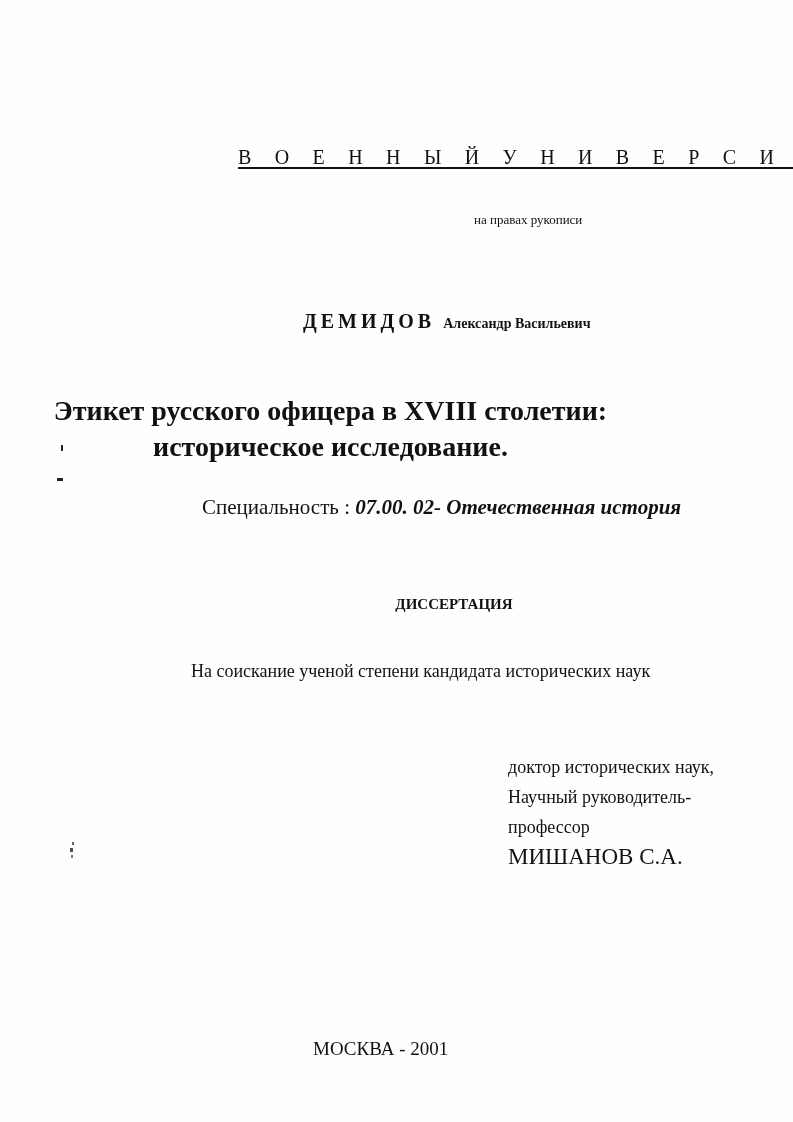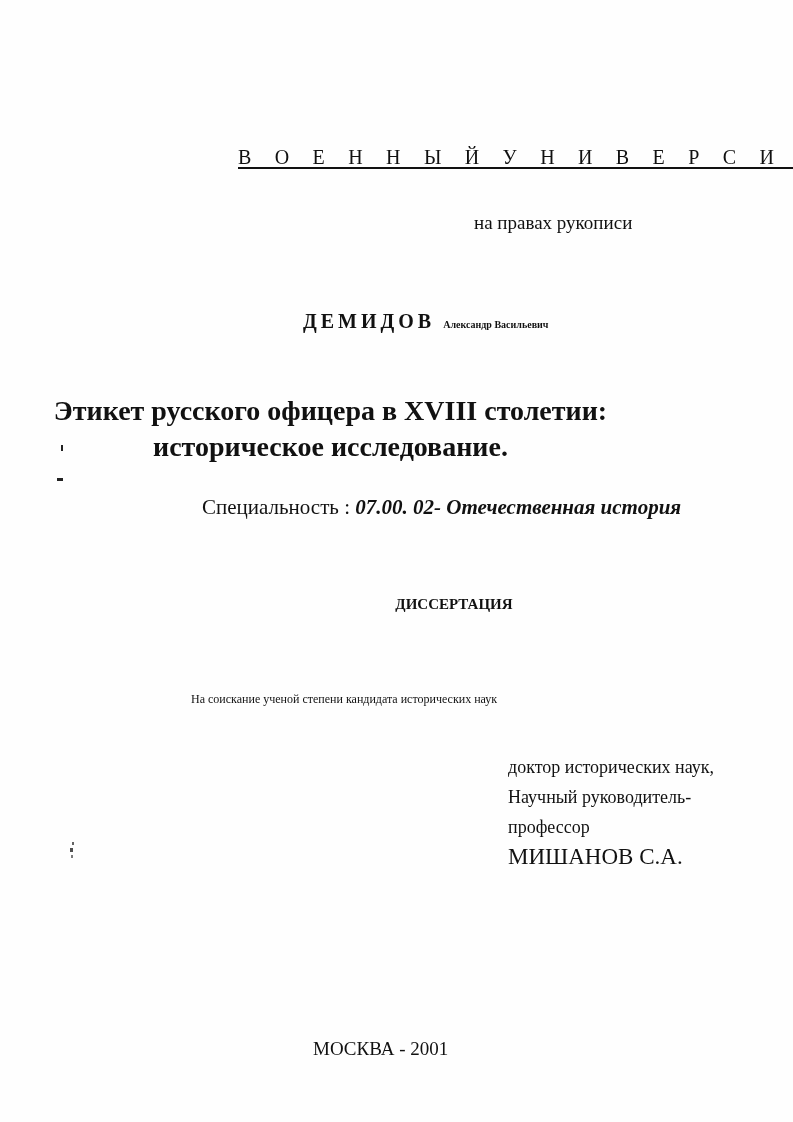"на правах рукописи" .manuscript { font-size: 19px -> 13px }
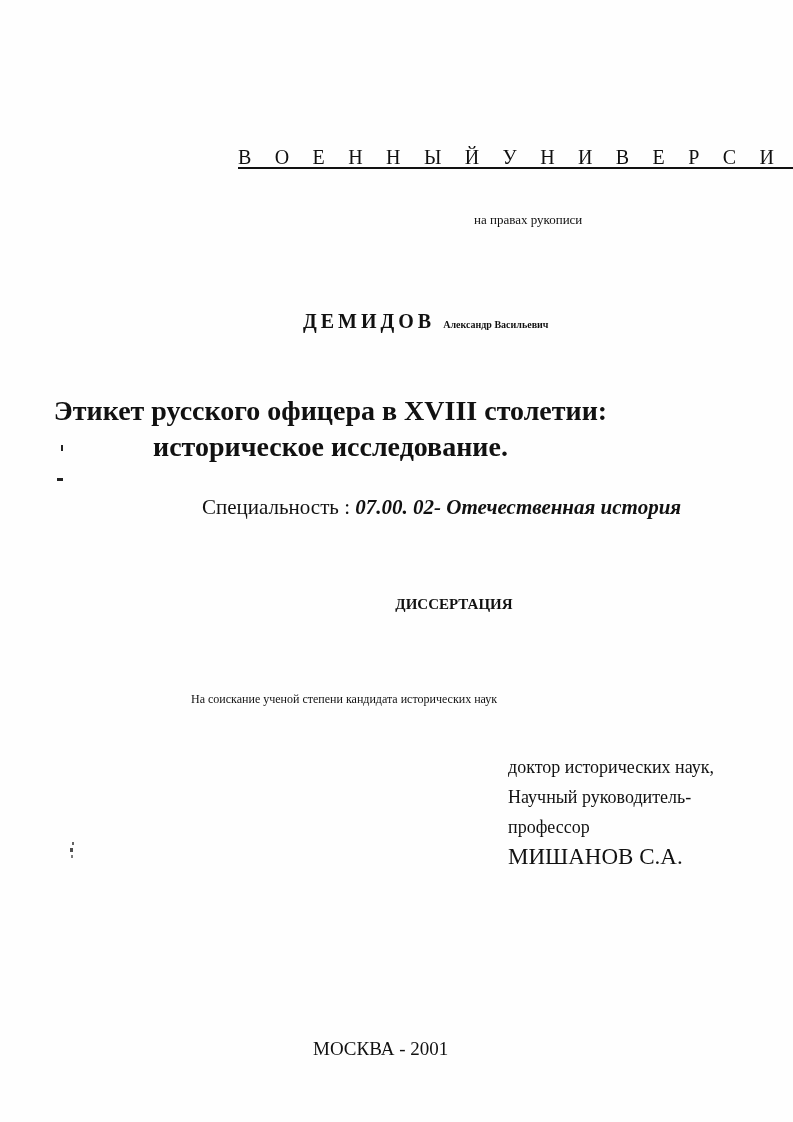"Александр Васильевич" .author .given { font-size: 10px -> 14px }
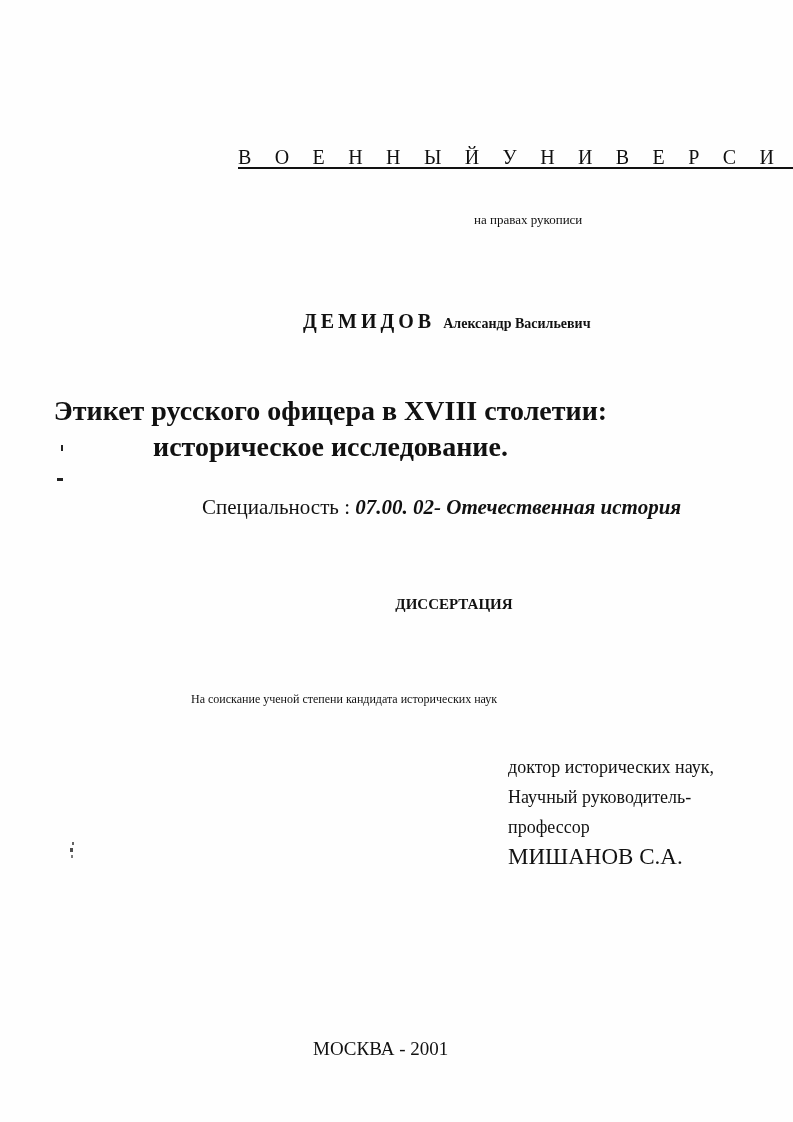"На соискание ученой степени кандидата" .degree { font-size: 12px -> 18px; top: 685px -> 657px }
